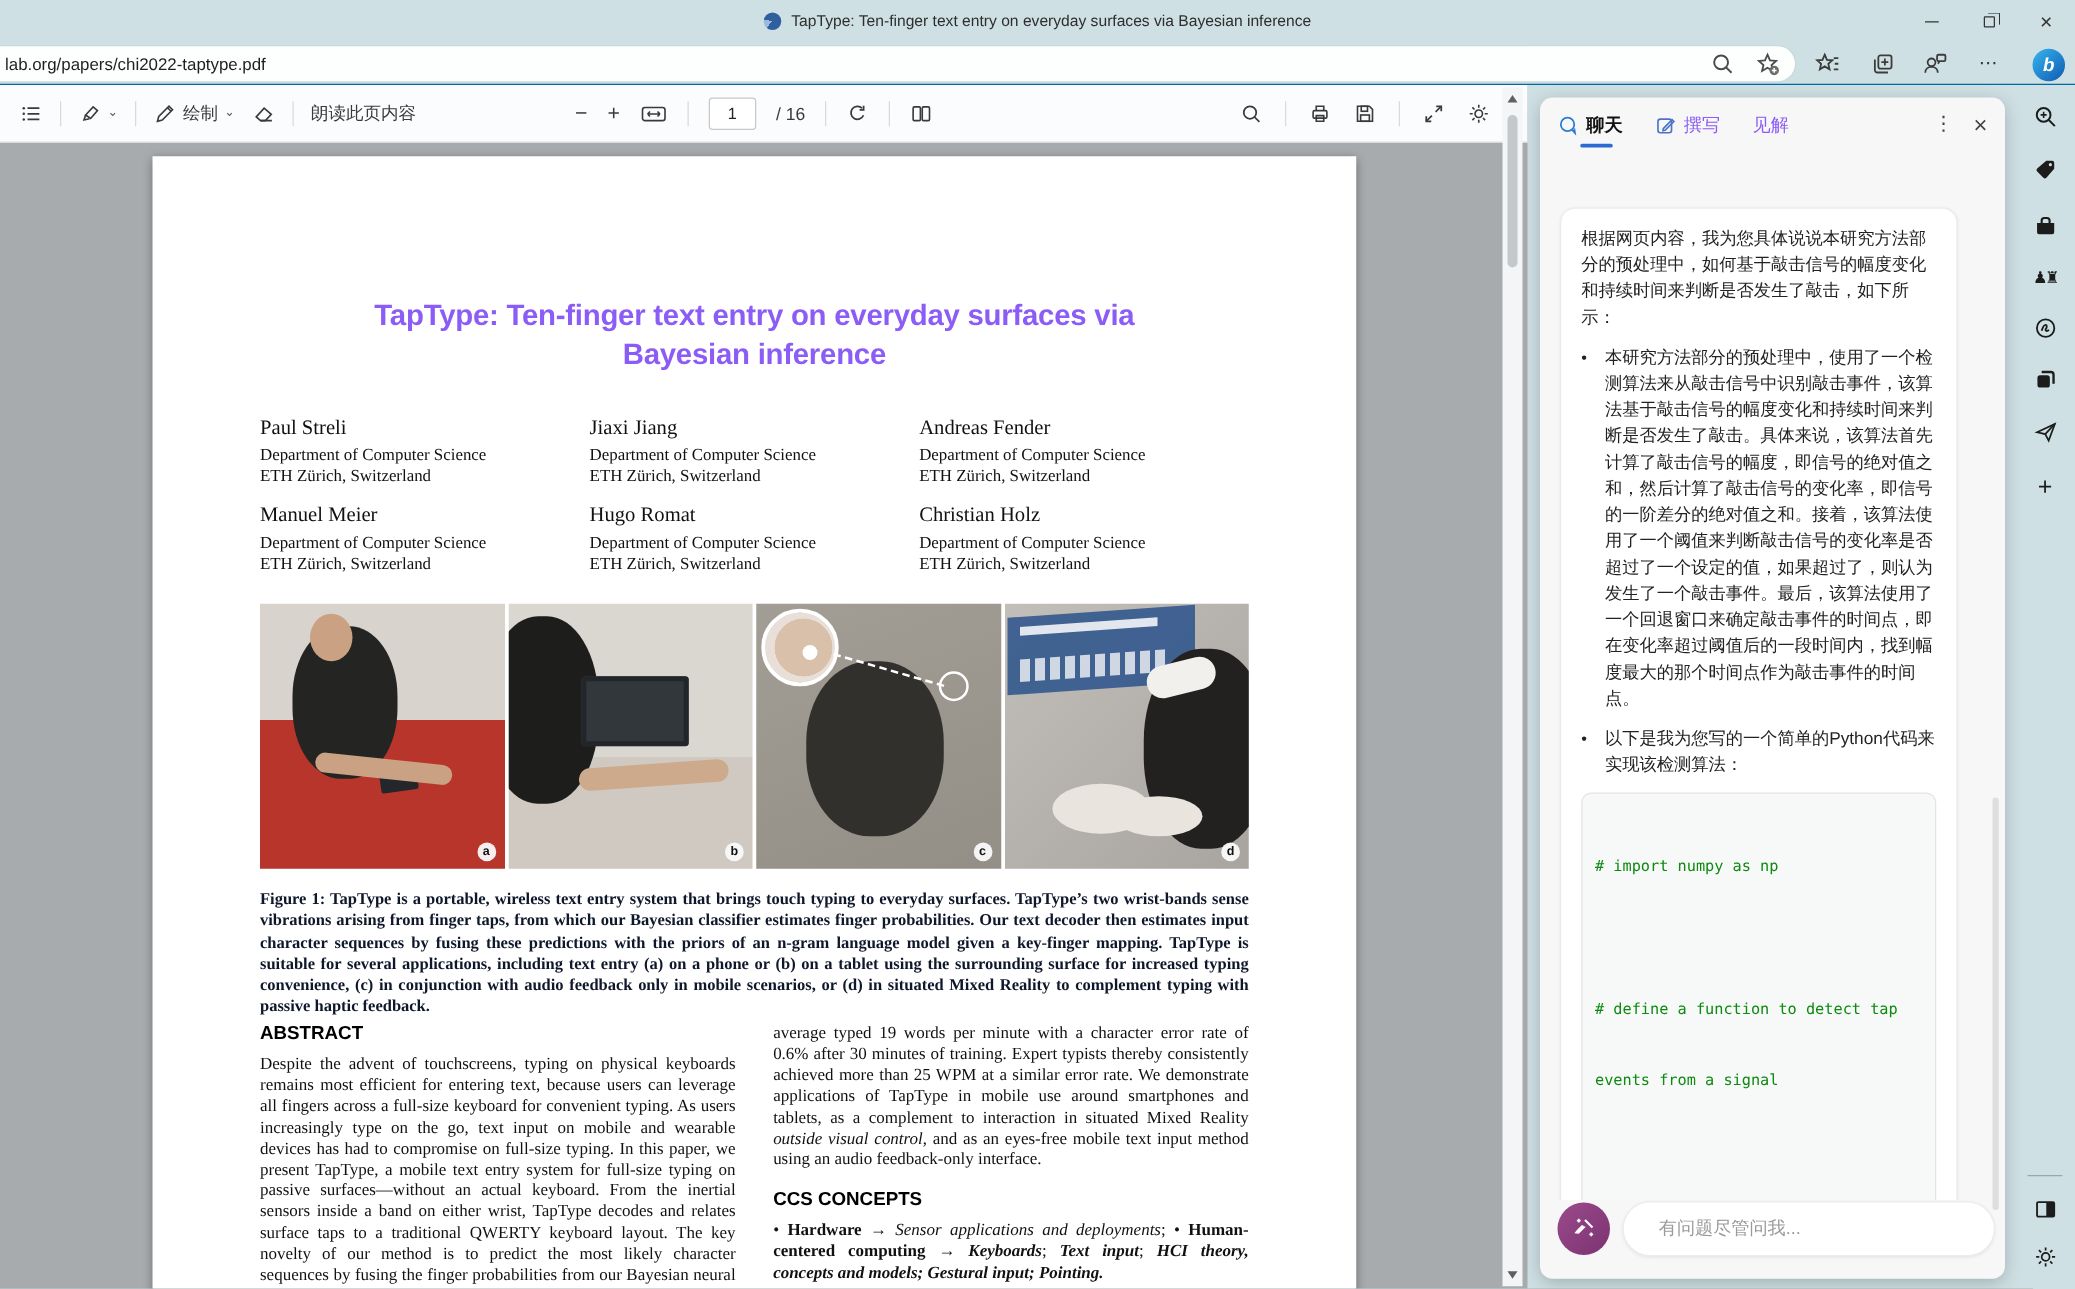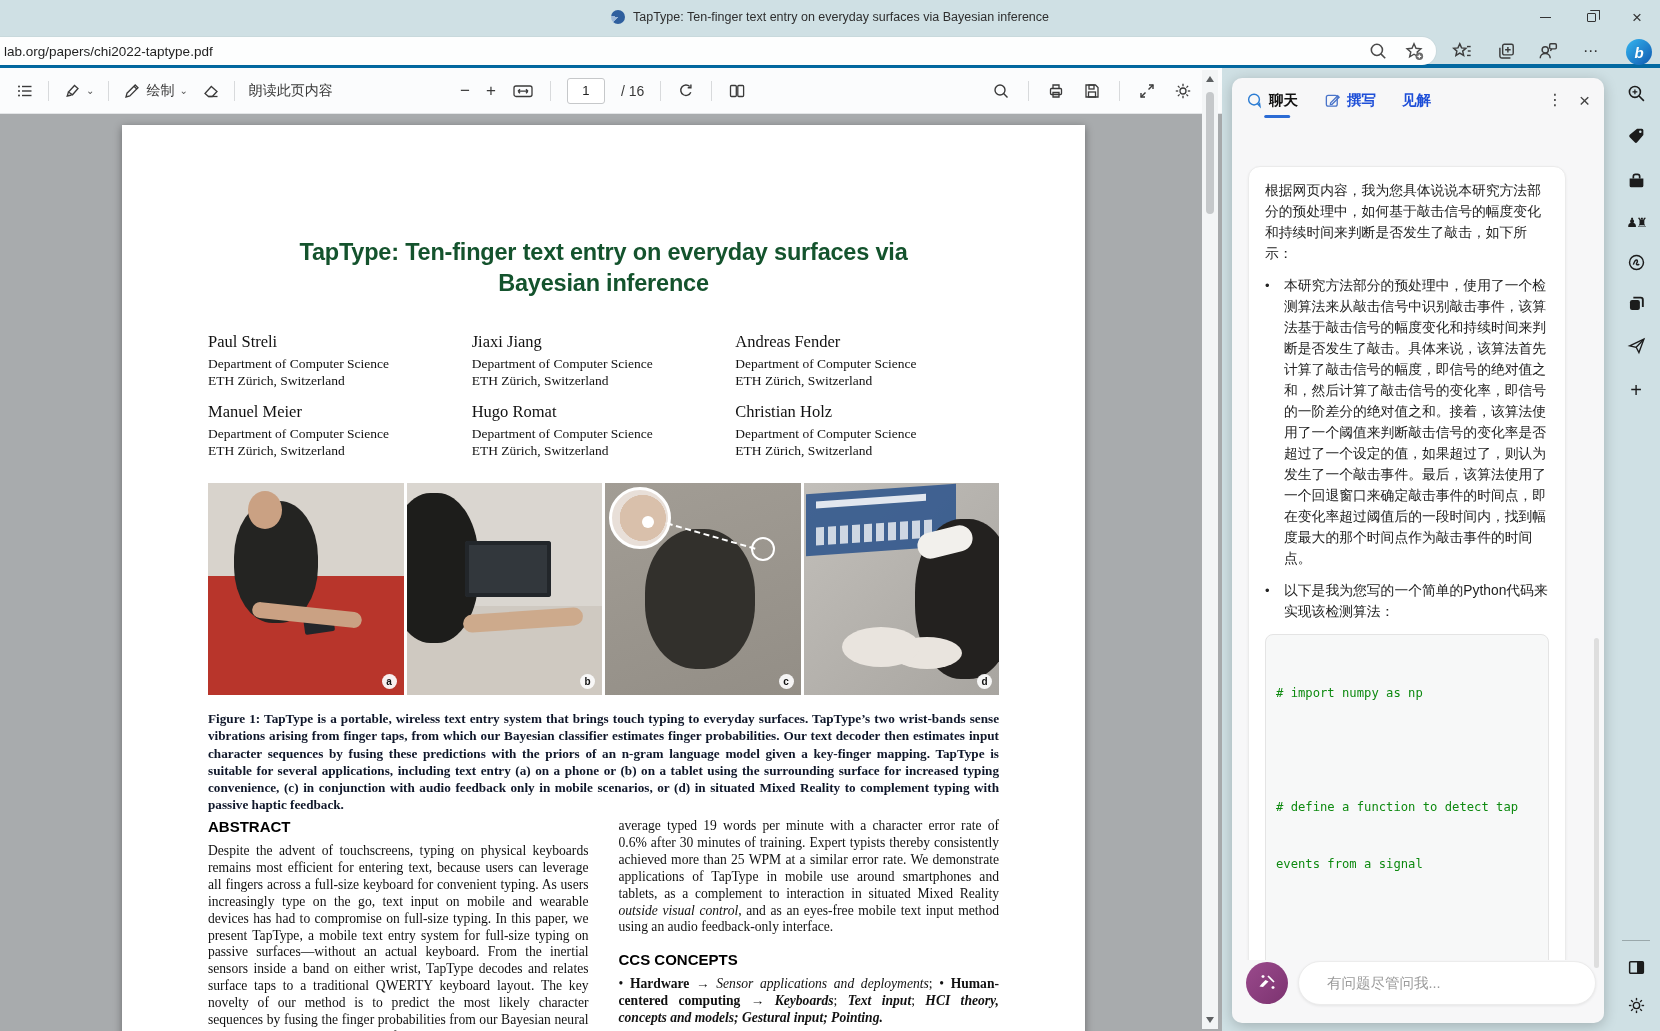"lab.org/papers/chi2022-taptype.pdf" .urlrow { border-bottom: 4px solid #0369a1 -> 1px solid #0369a1 }
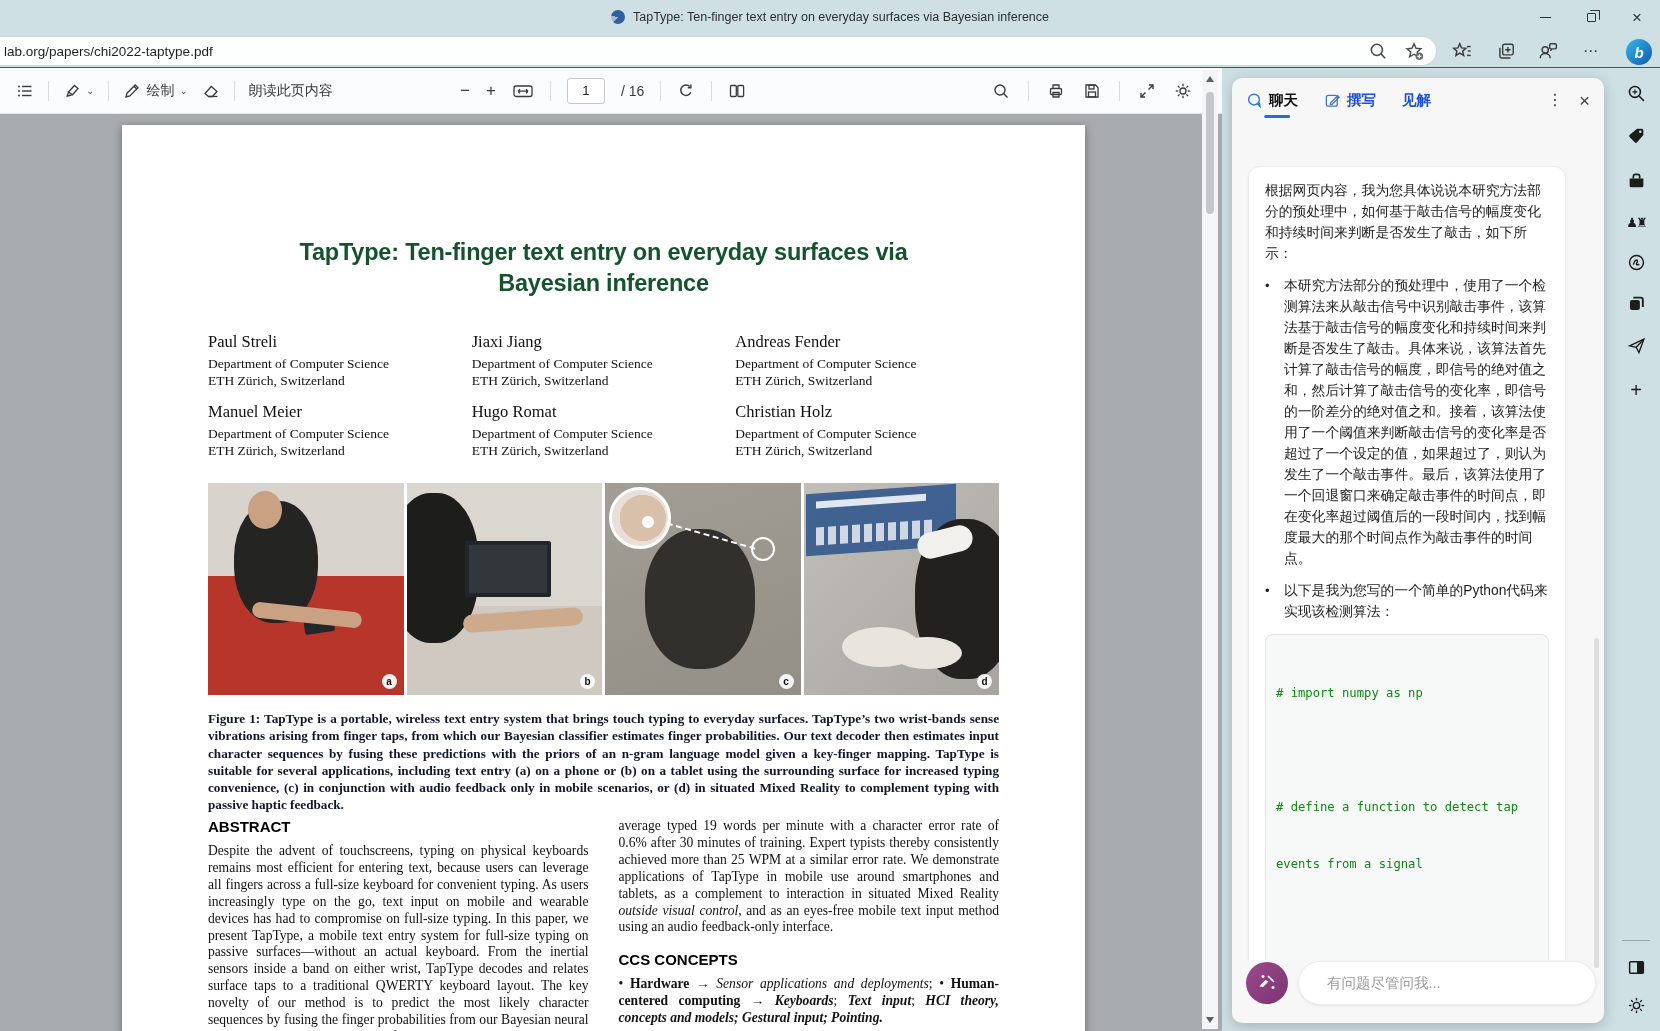"撰写" .tab { color: #1d4ed8 -> #8b5cf6; font-weight: bold -> none }
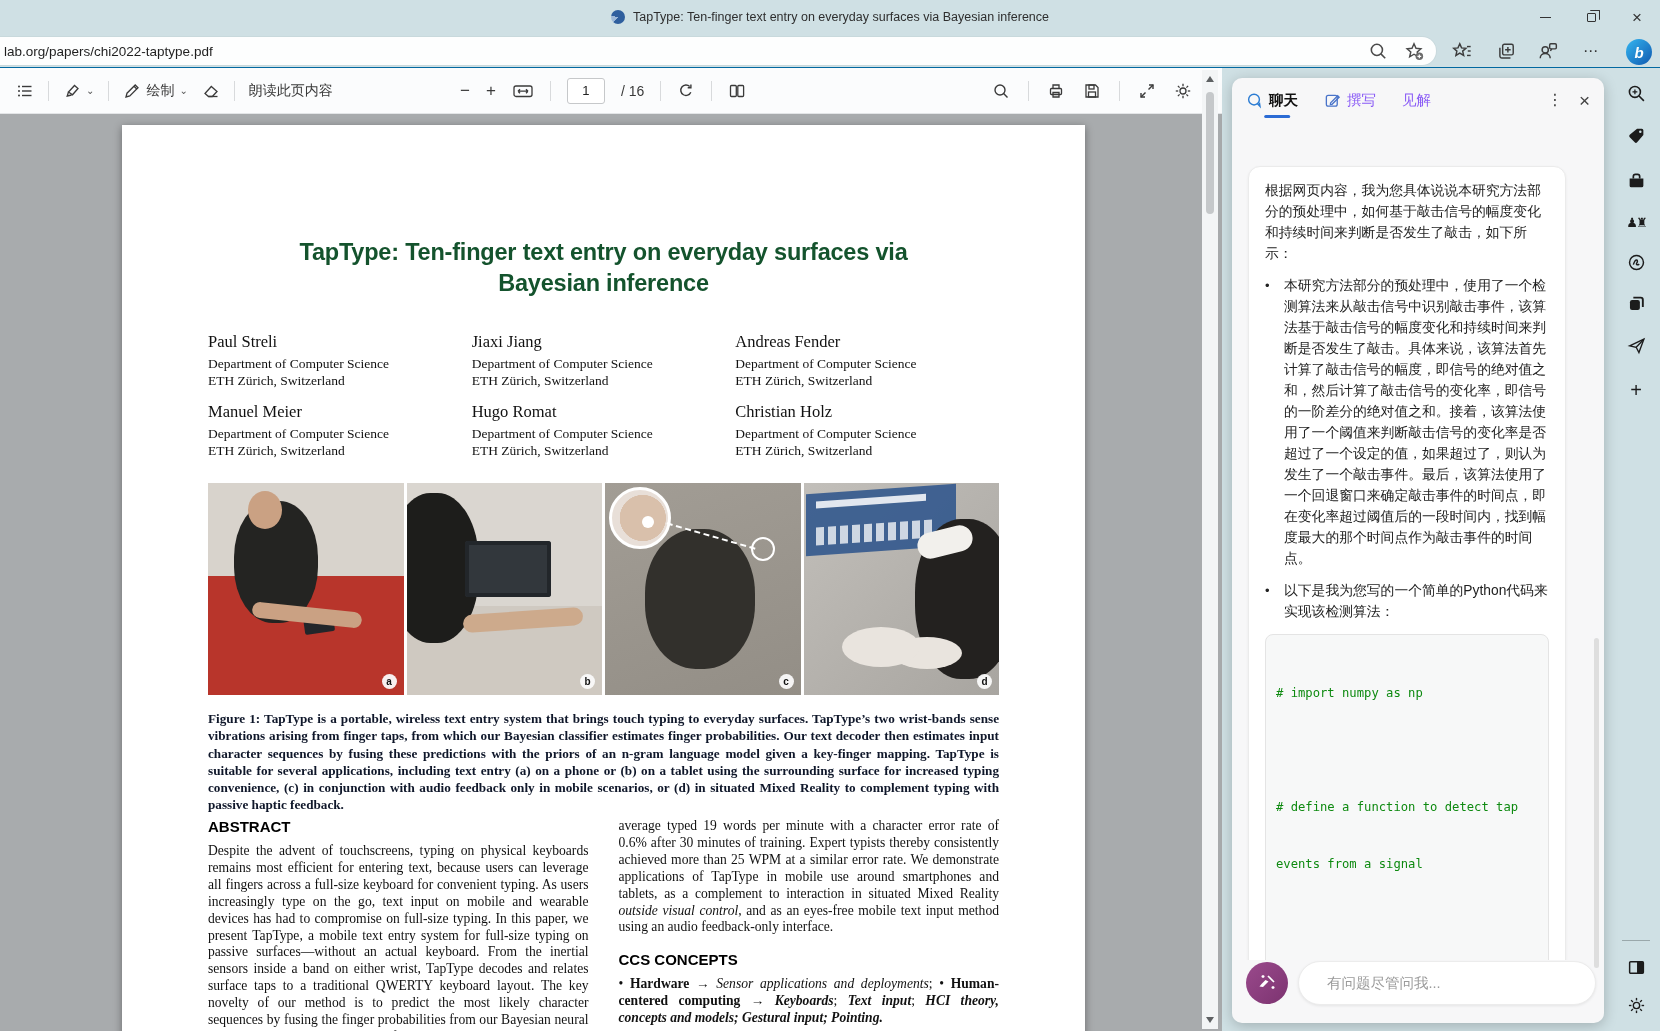"TapType: Ten-finger text entry on everyday surfaces via" .paper-title { color: #14532d -> #8b5cf6 }
